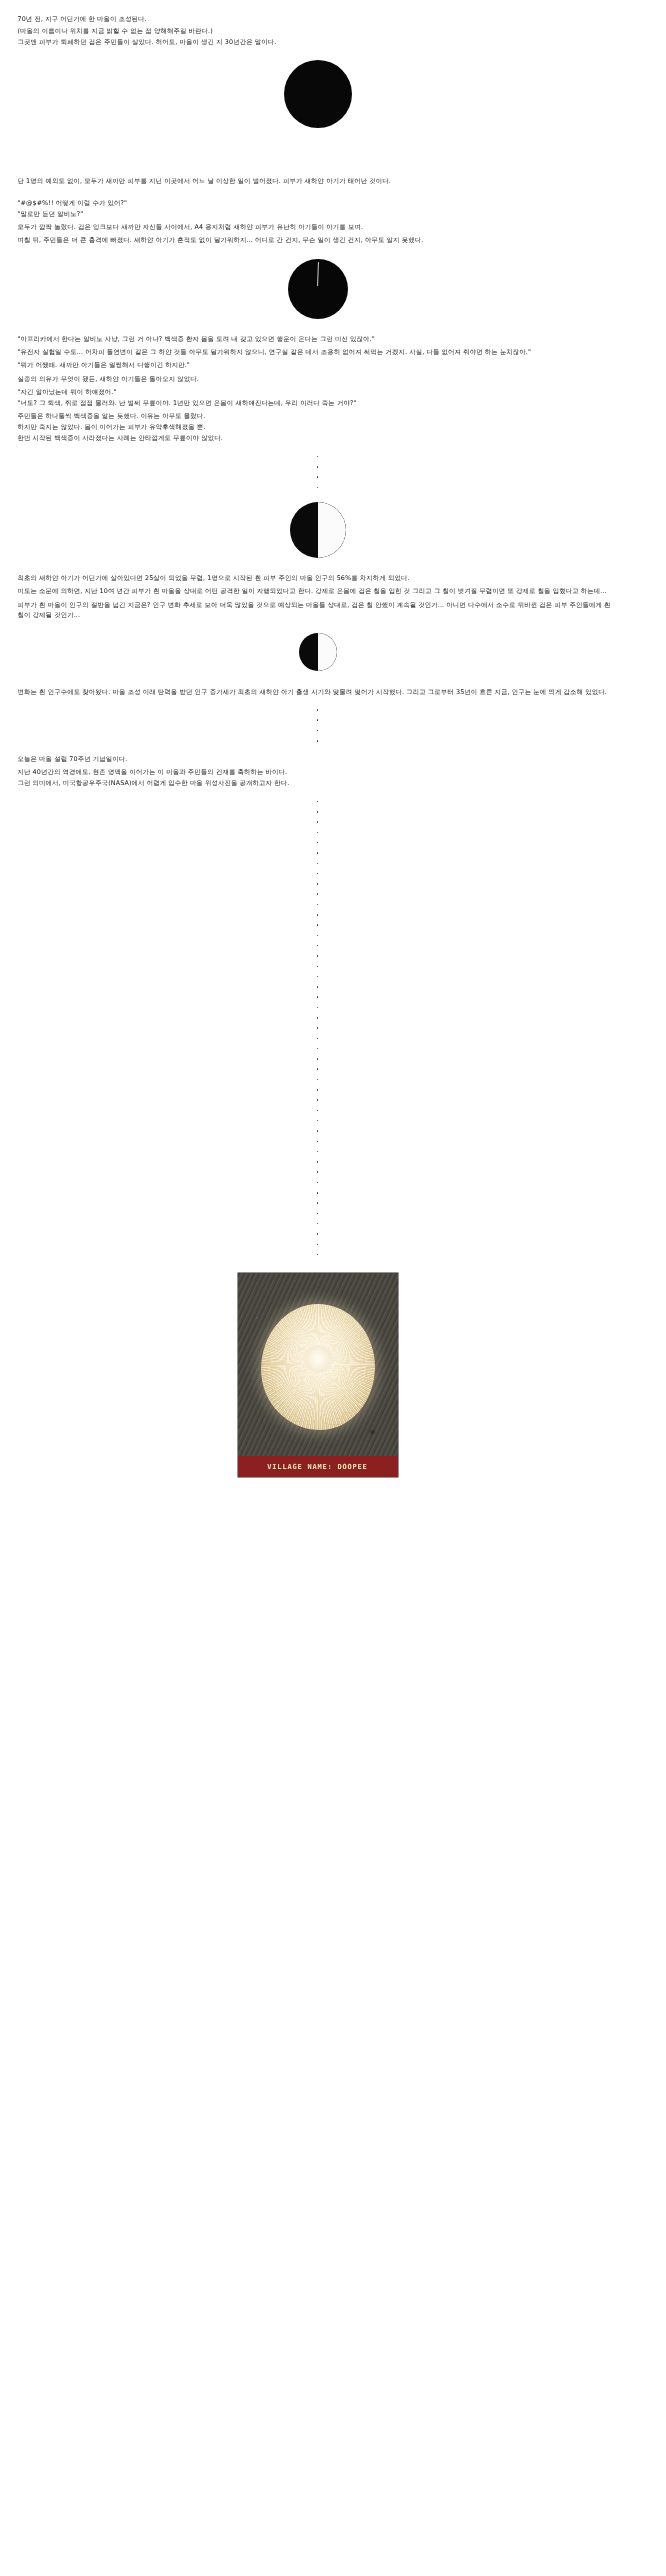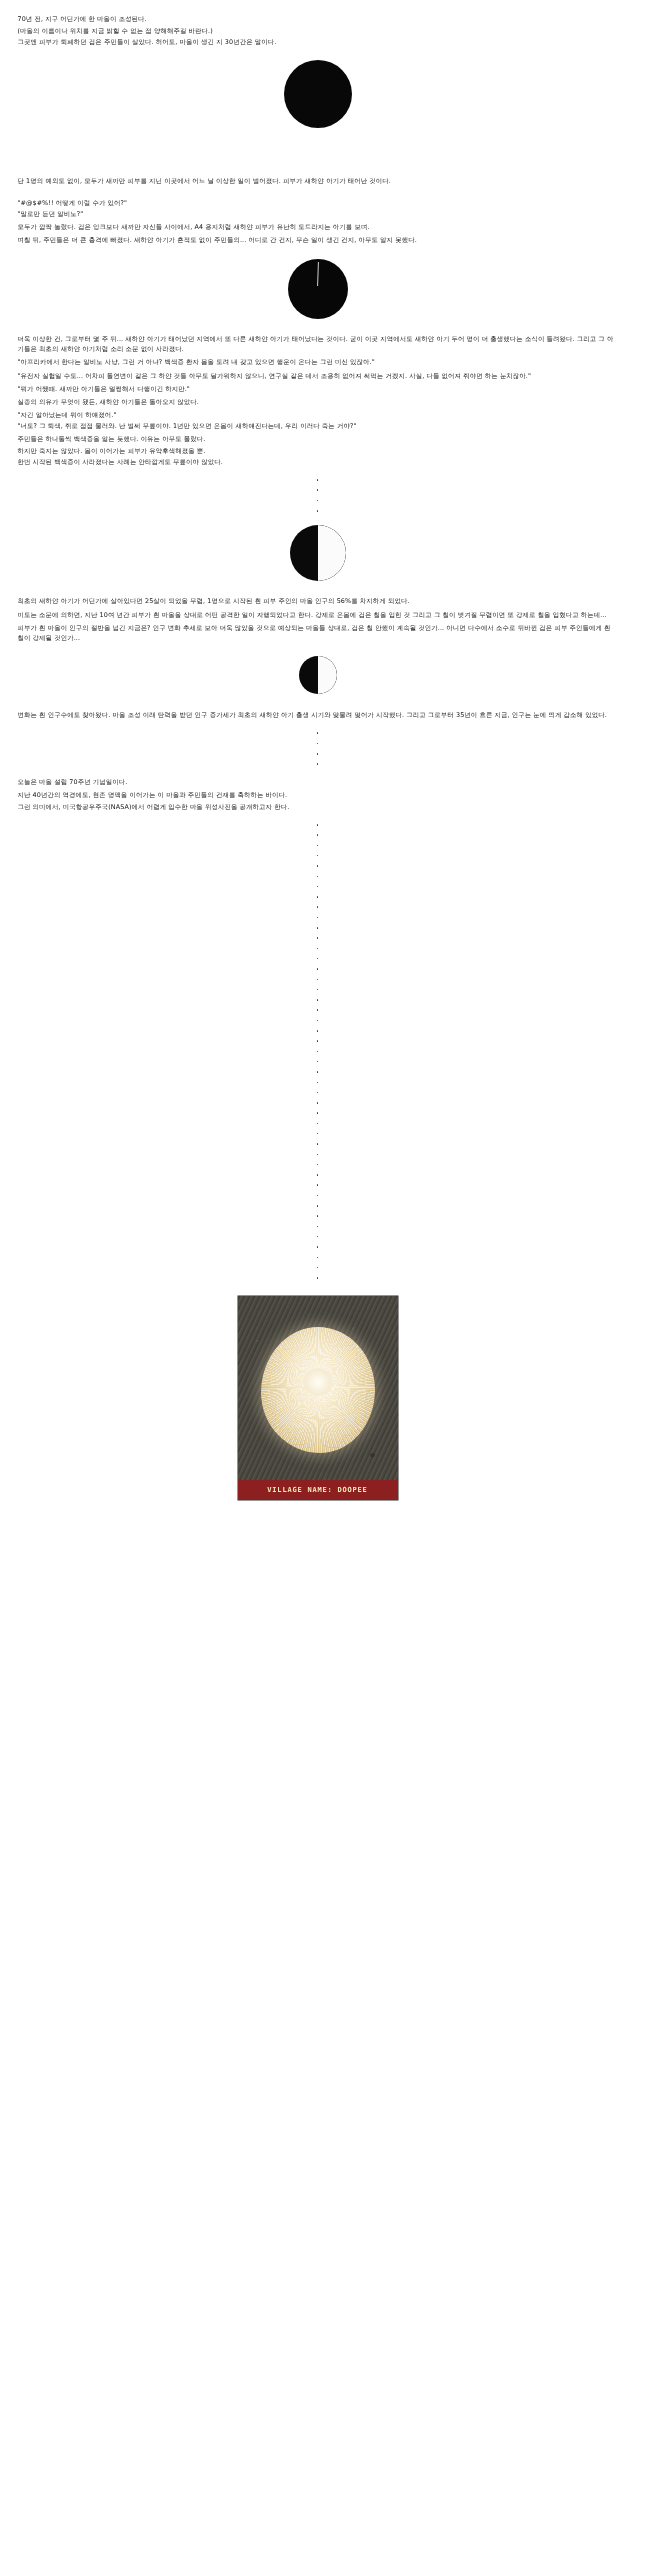"모두가 깜짝 놀랐다. 검은 잉크보다" p.para { text: 도드라지는 -> 아기들이 }
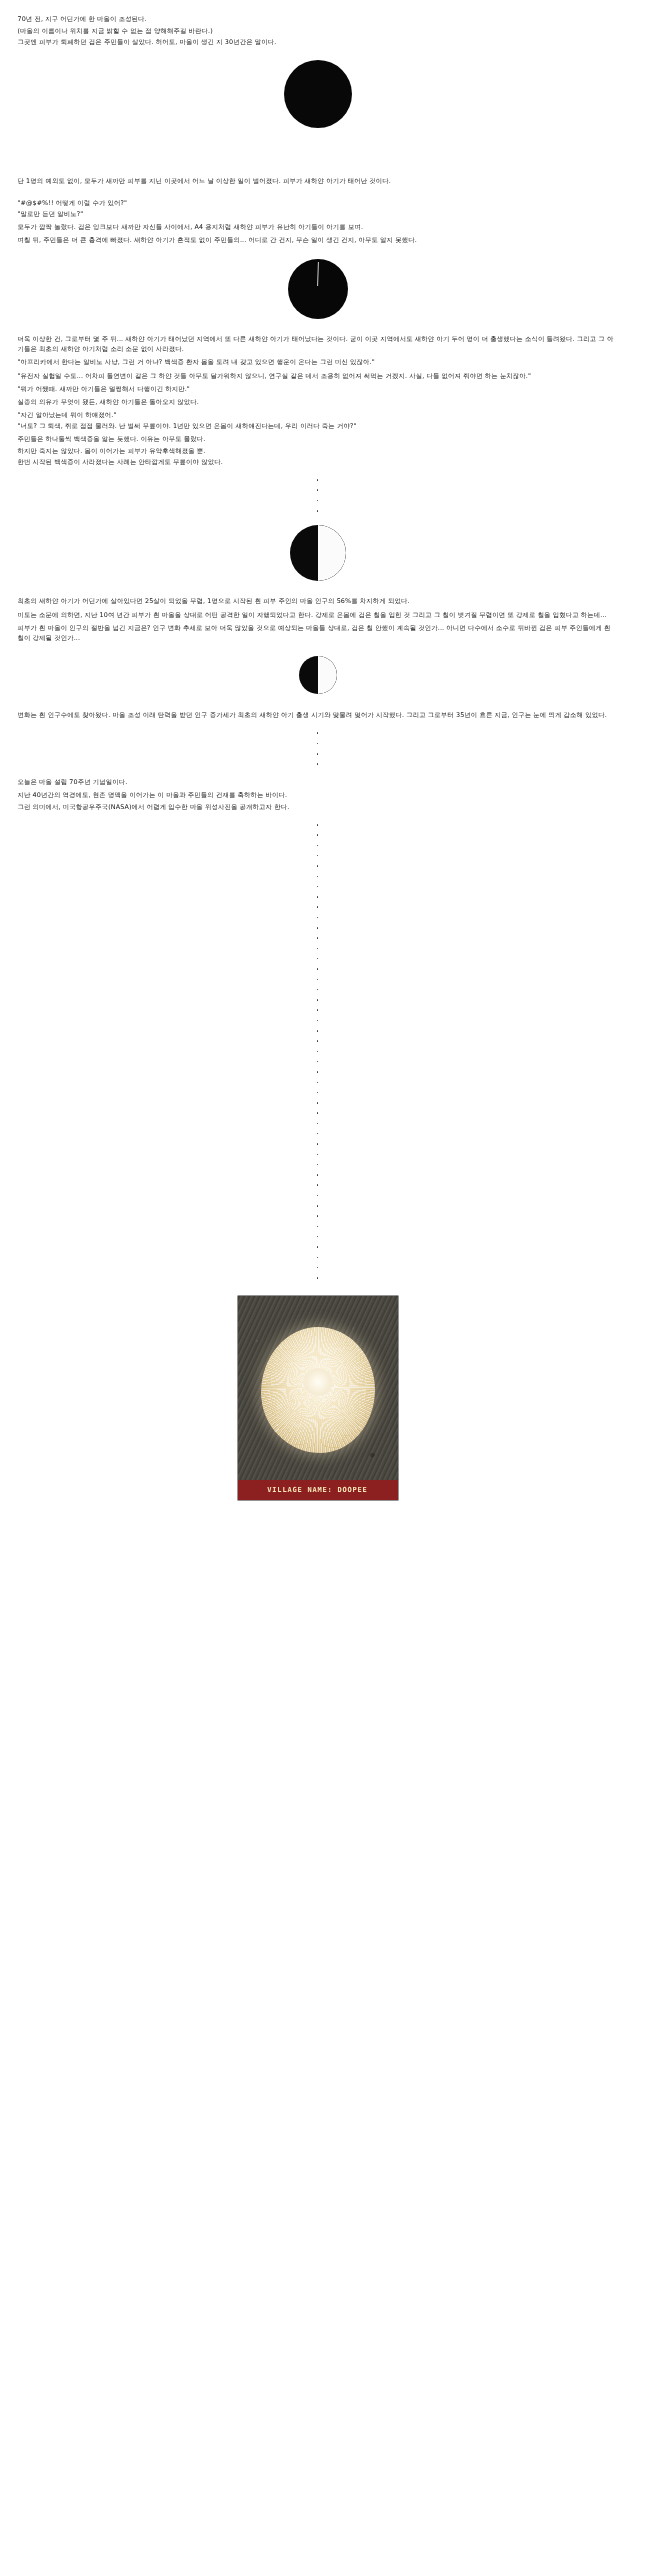"며칠 뒤, 주민들은 더 큰" p.para { text: 주민들의 -> 달가워하지 }
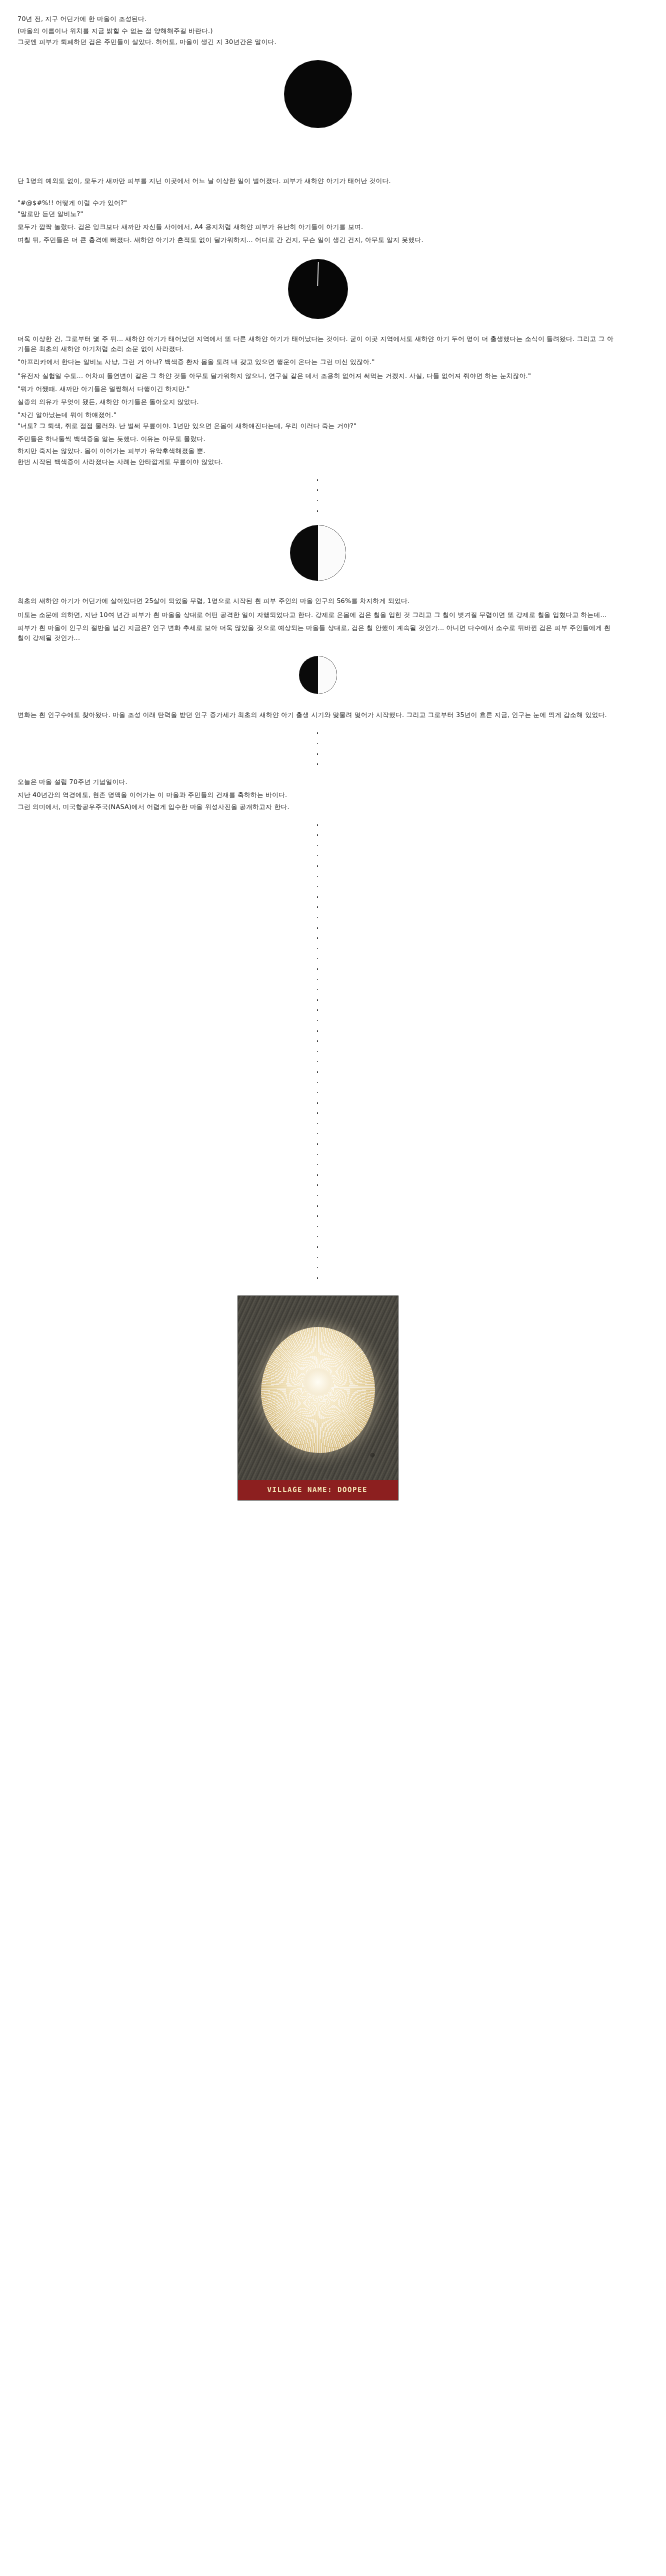"더욱 이상한 건, 그로부터 몇" p.para { html: <p>더욱 이상한 건, 그로부터 몇 주 뒤... 새하얀 아기가 태어났던 지역에서 또 다른 새하얀 아기가 태어났다는 것이다. 굳이 이곳 지역에서도 새하얀 아기 두어 명이 더 출생했다는 소식이 들려왔다. 그리고 그 아기들은 최초의 새하얀 아기처럼 소리 소문 없이 사라졌다.</p> -> none }
